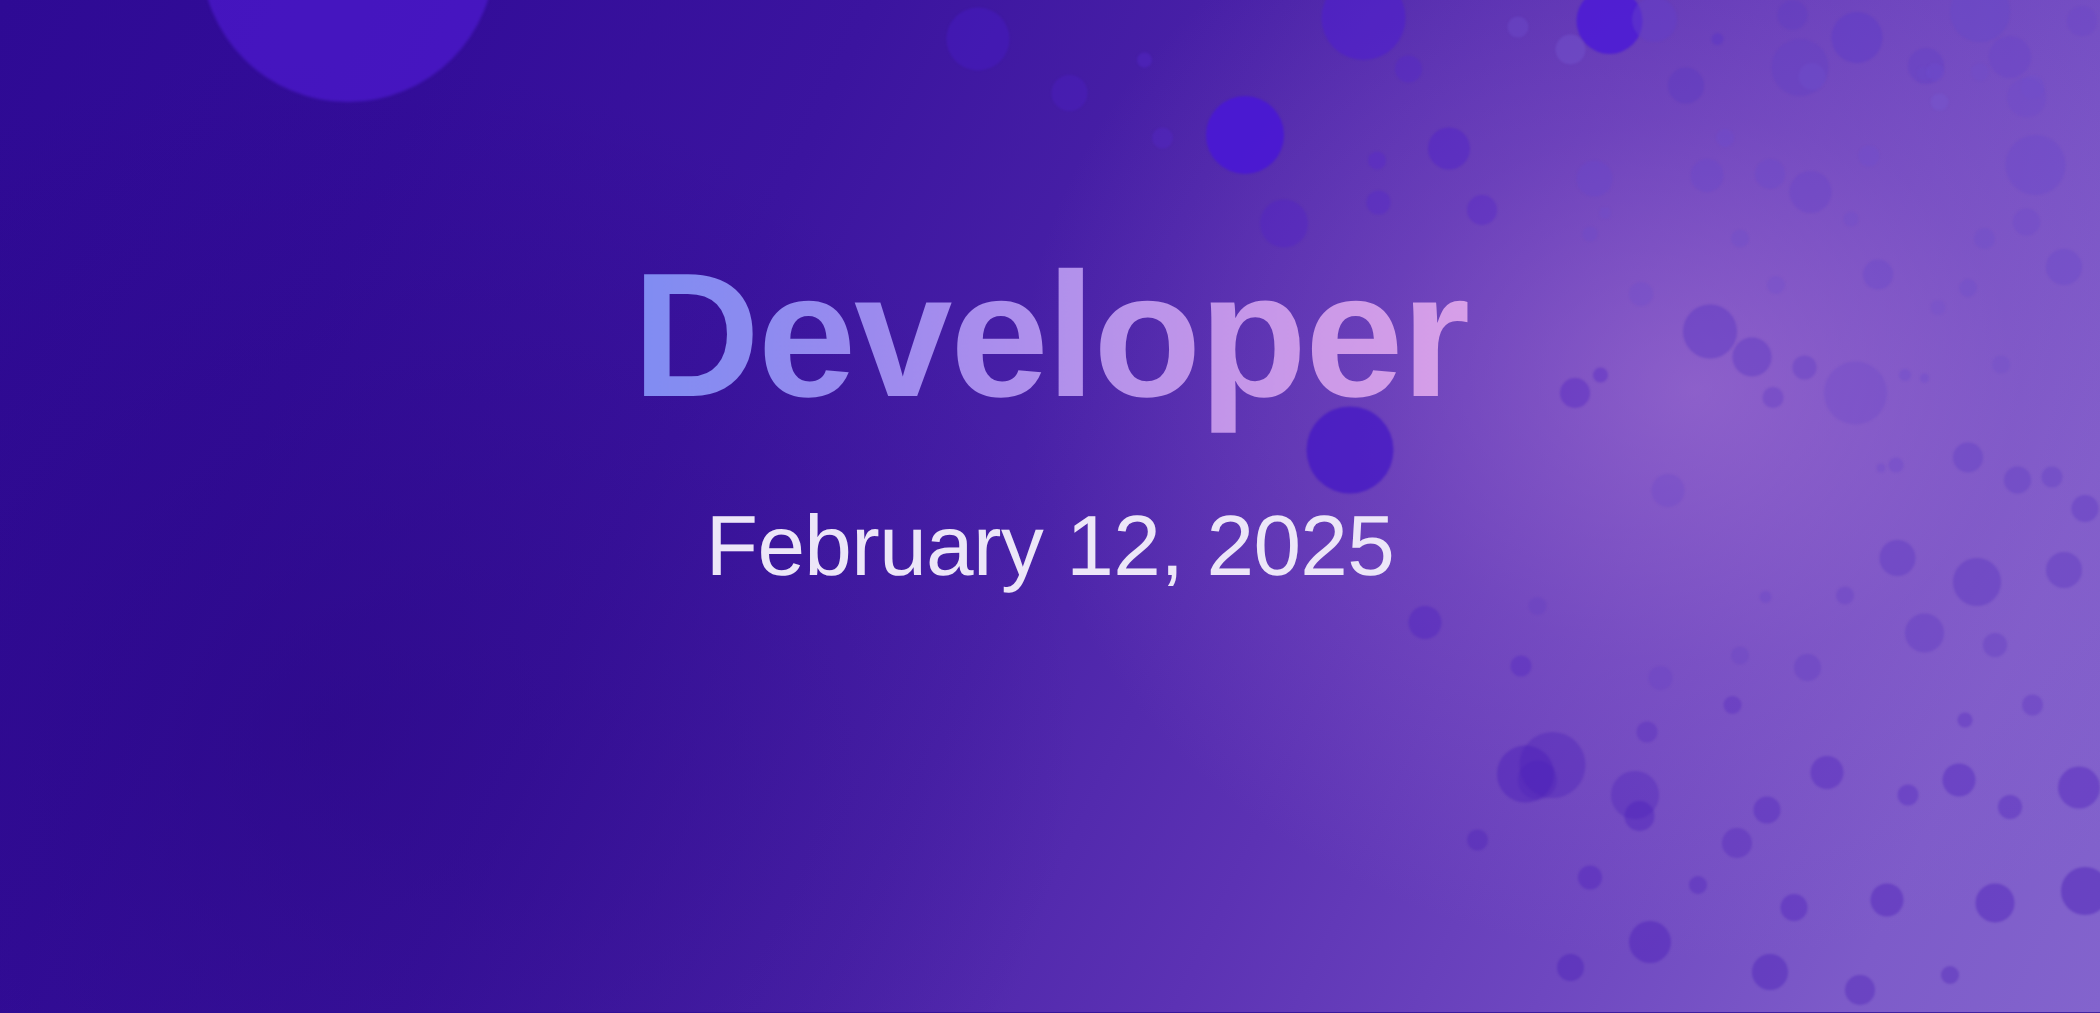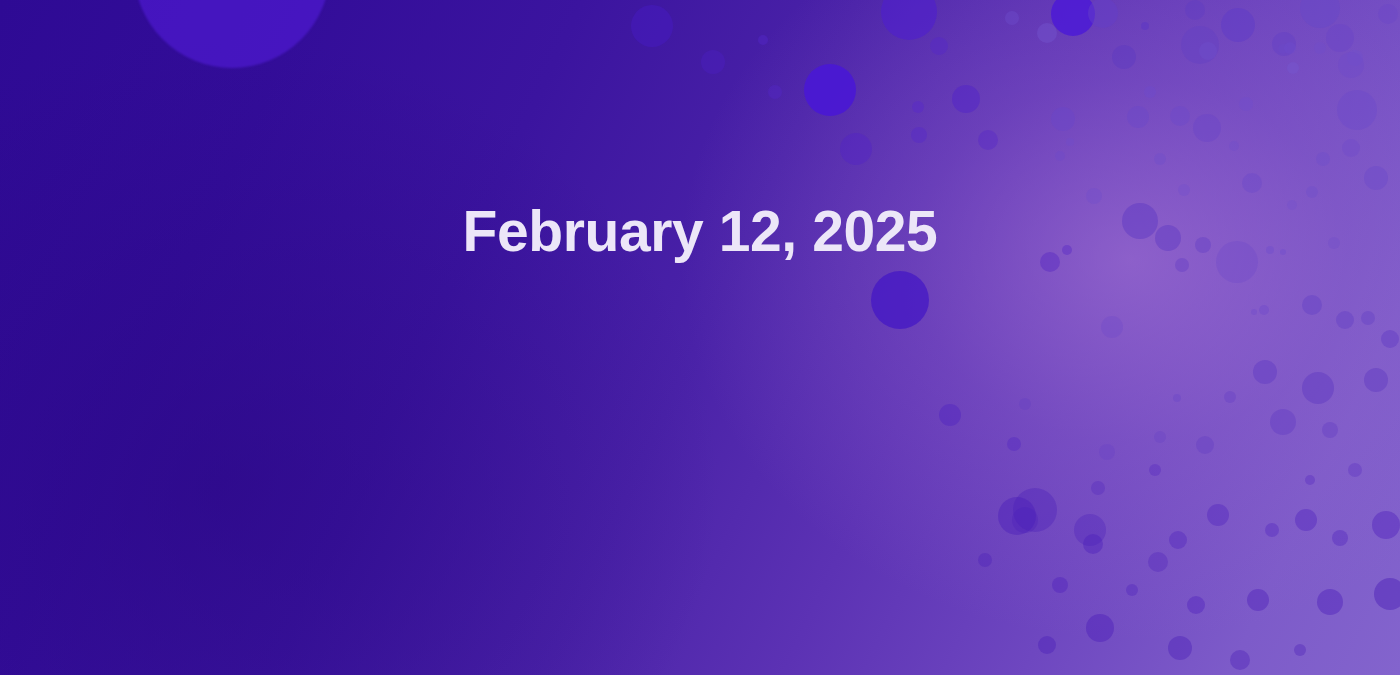"Developer" span.line { html: none -> <span>Developer</span> }
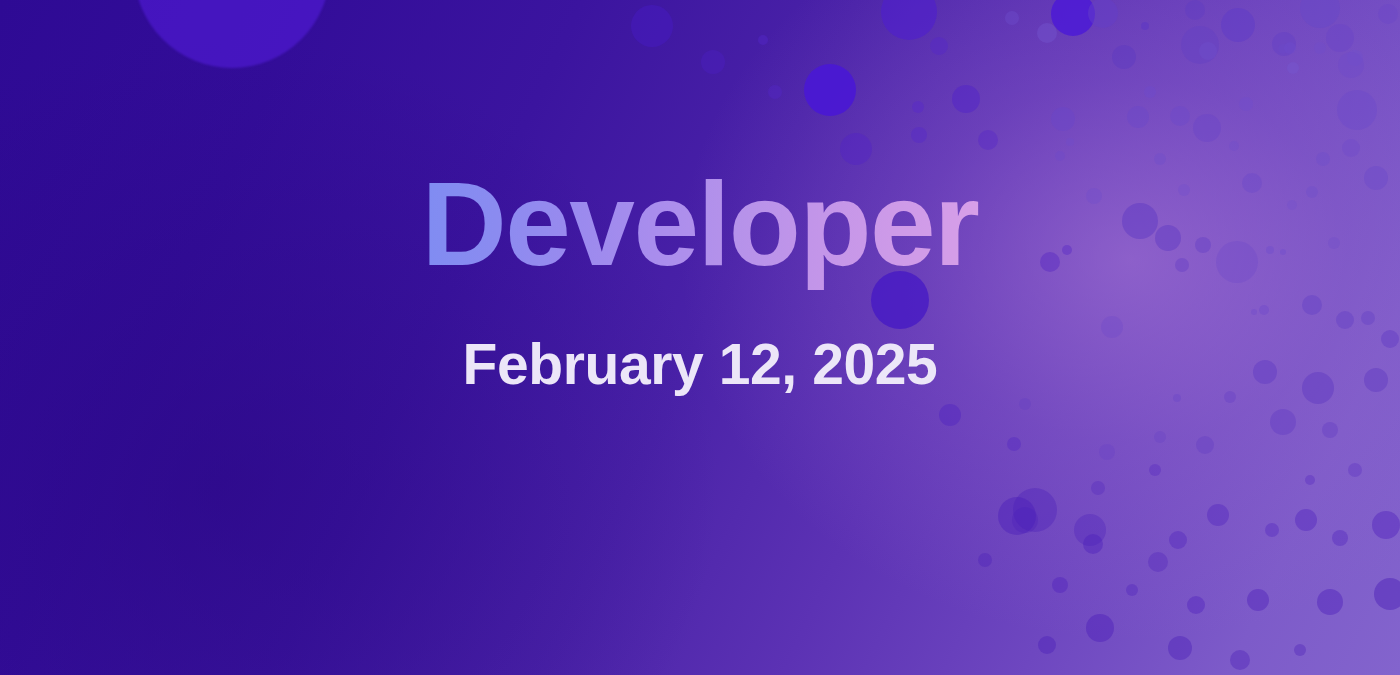"February 12, 2025" #date { font-weight: 700 -> 400 }
